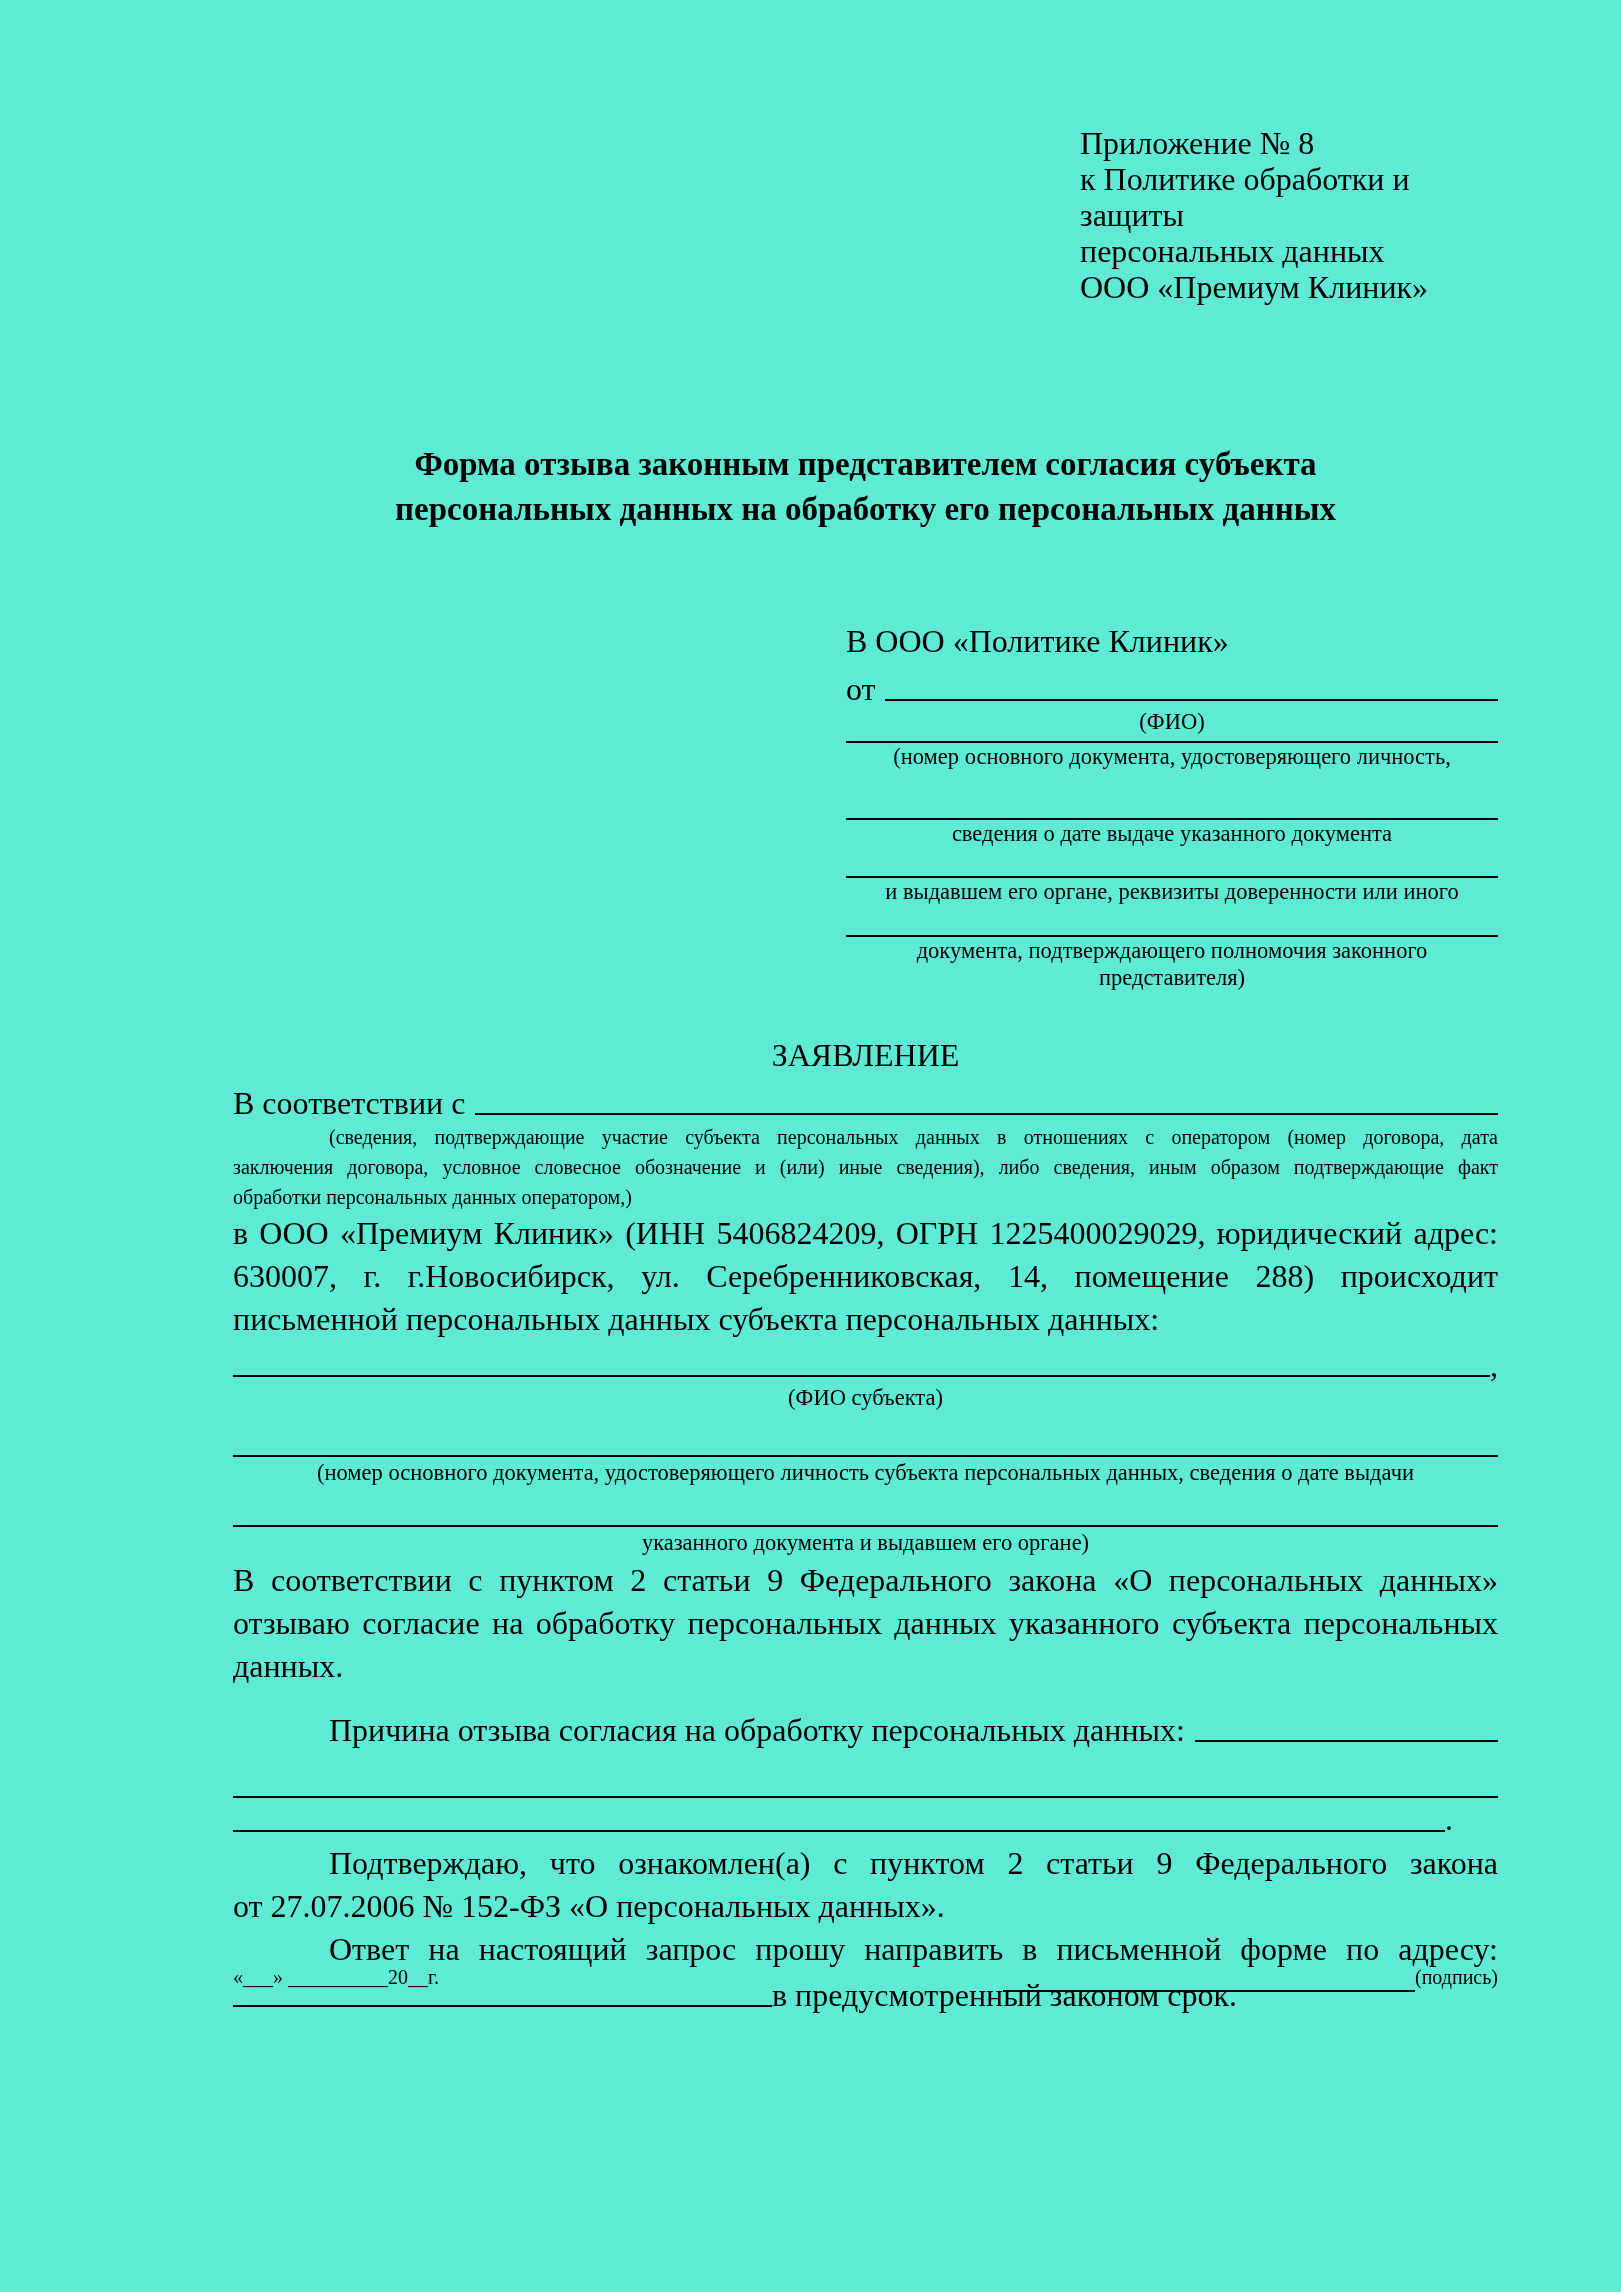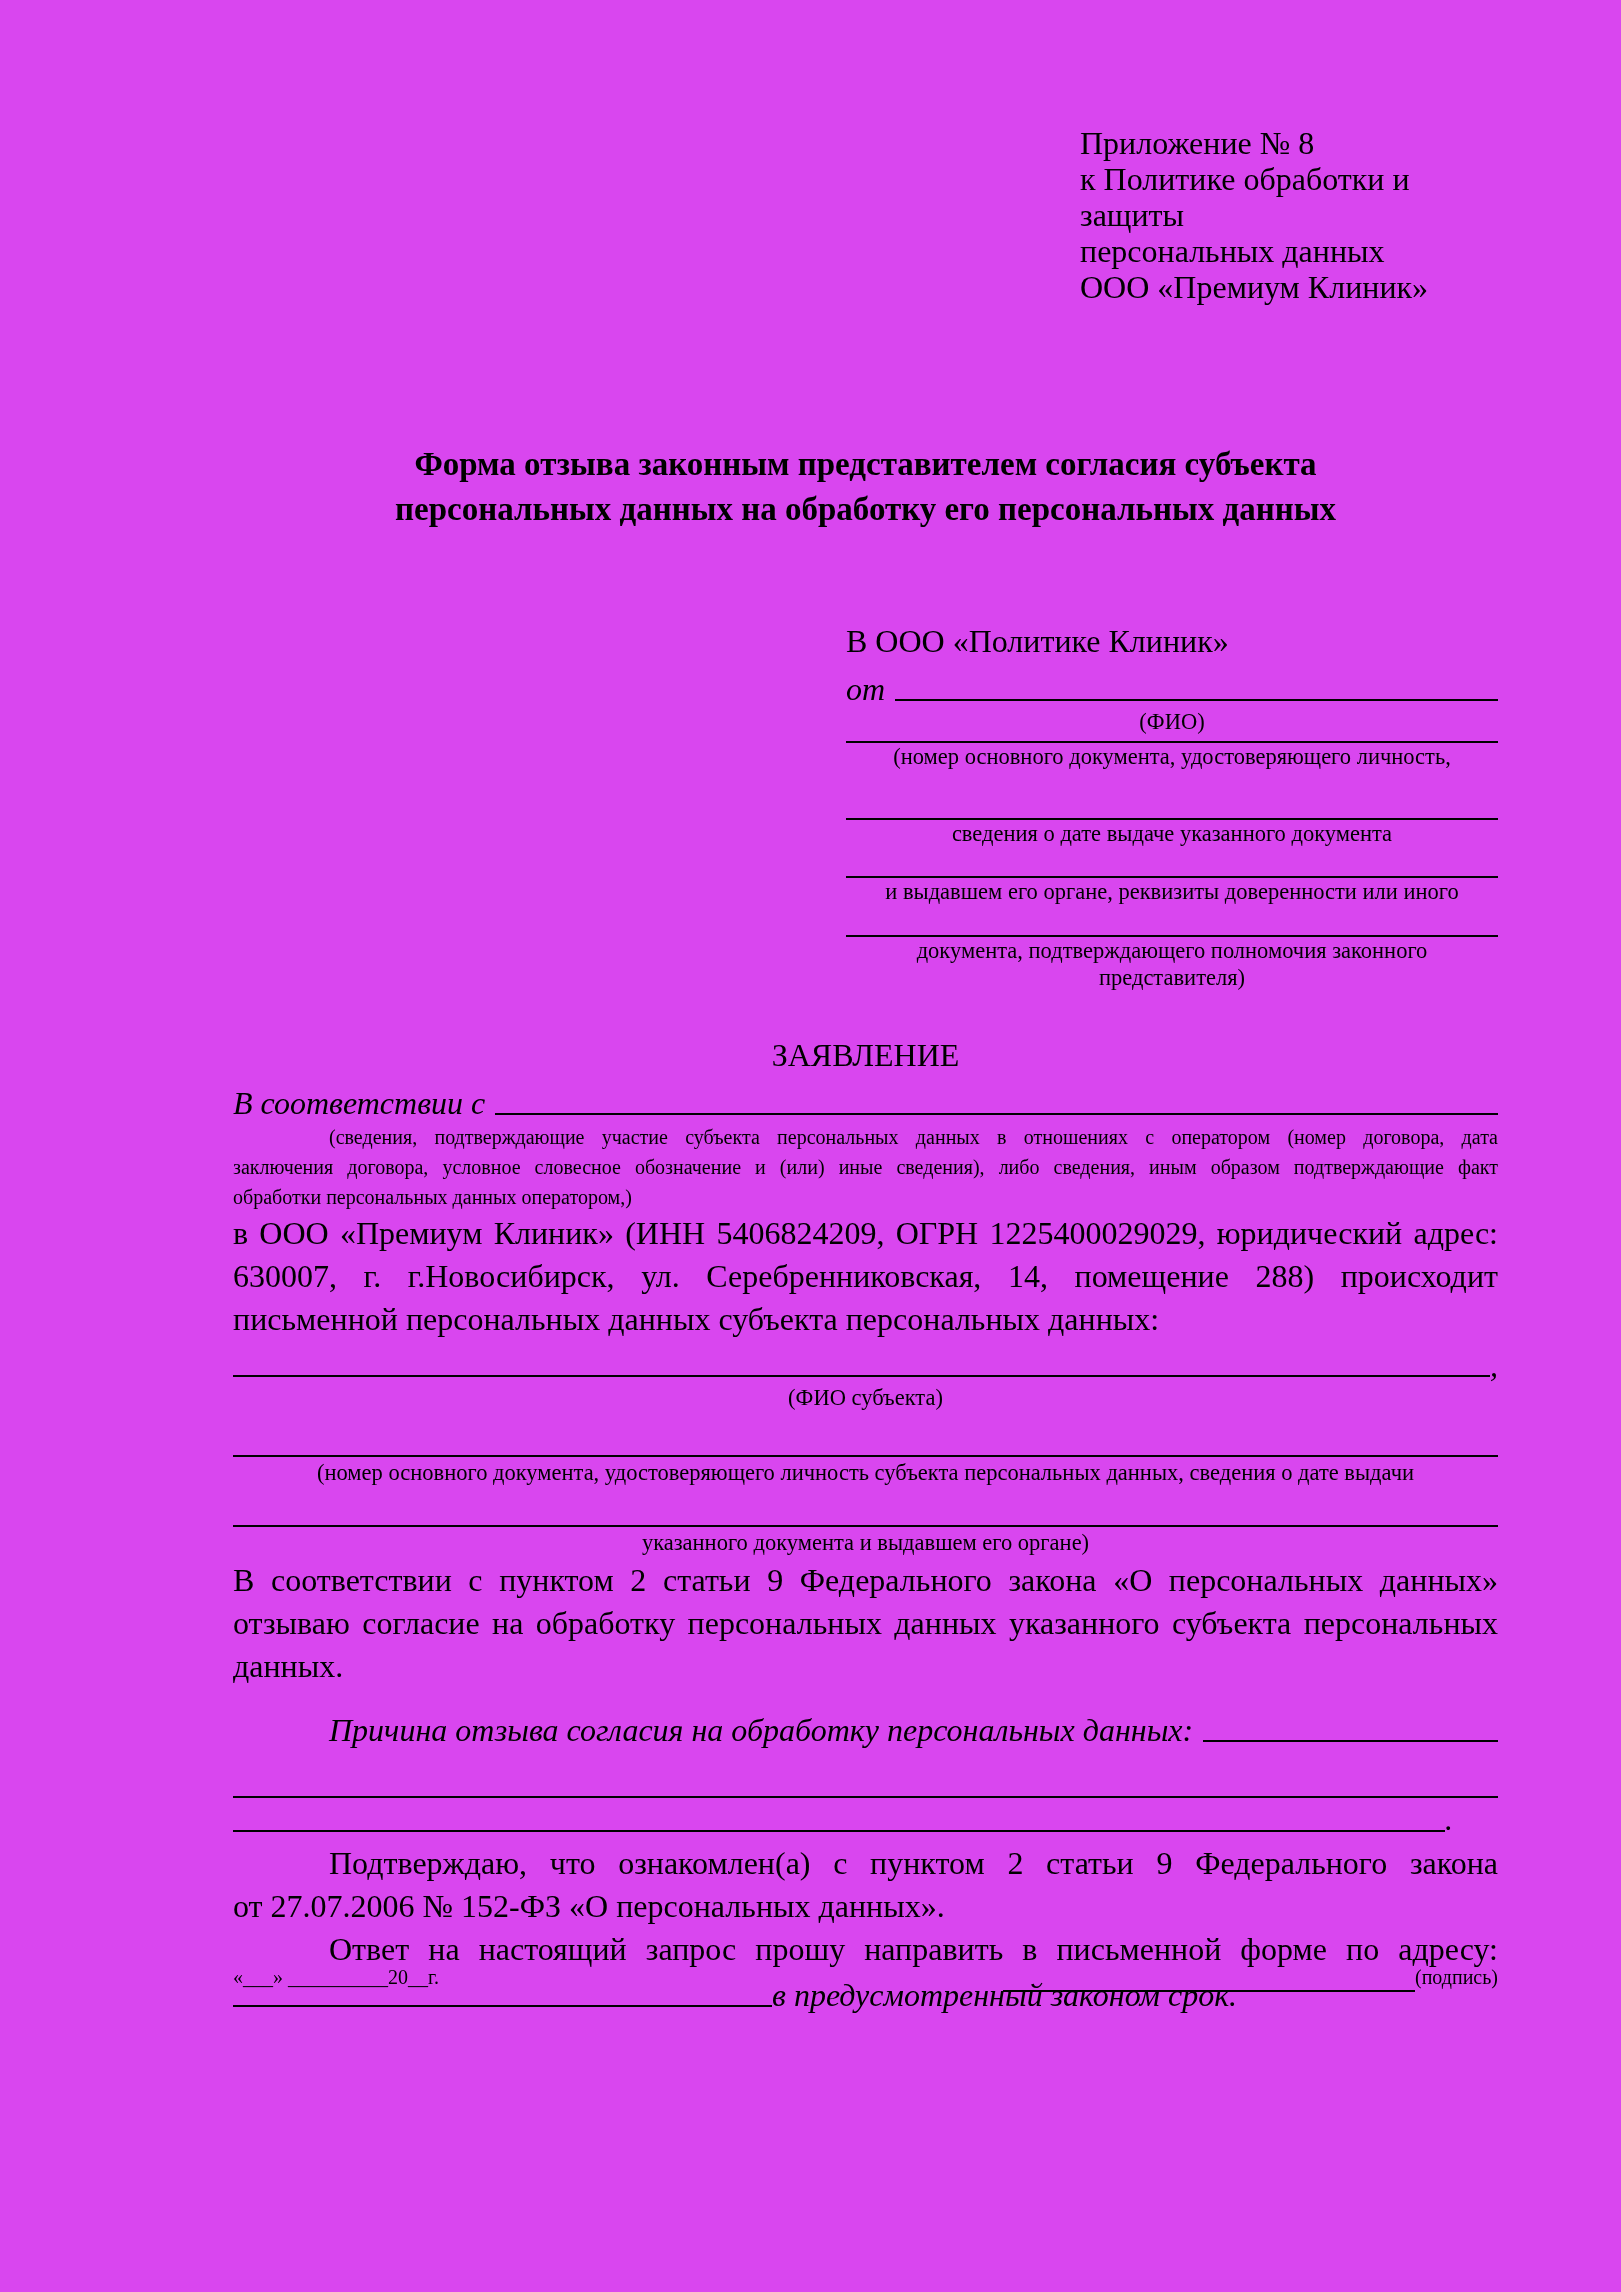"Приложение № 8" .page { background: #d946ef -> #5eead4 }
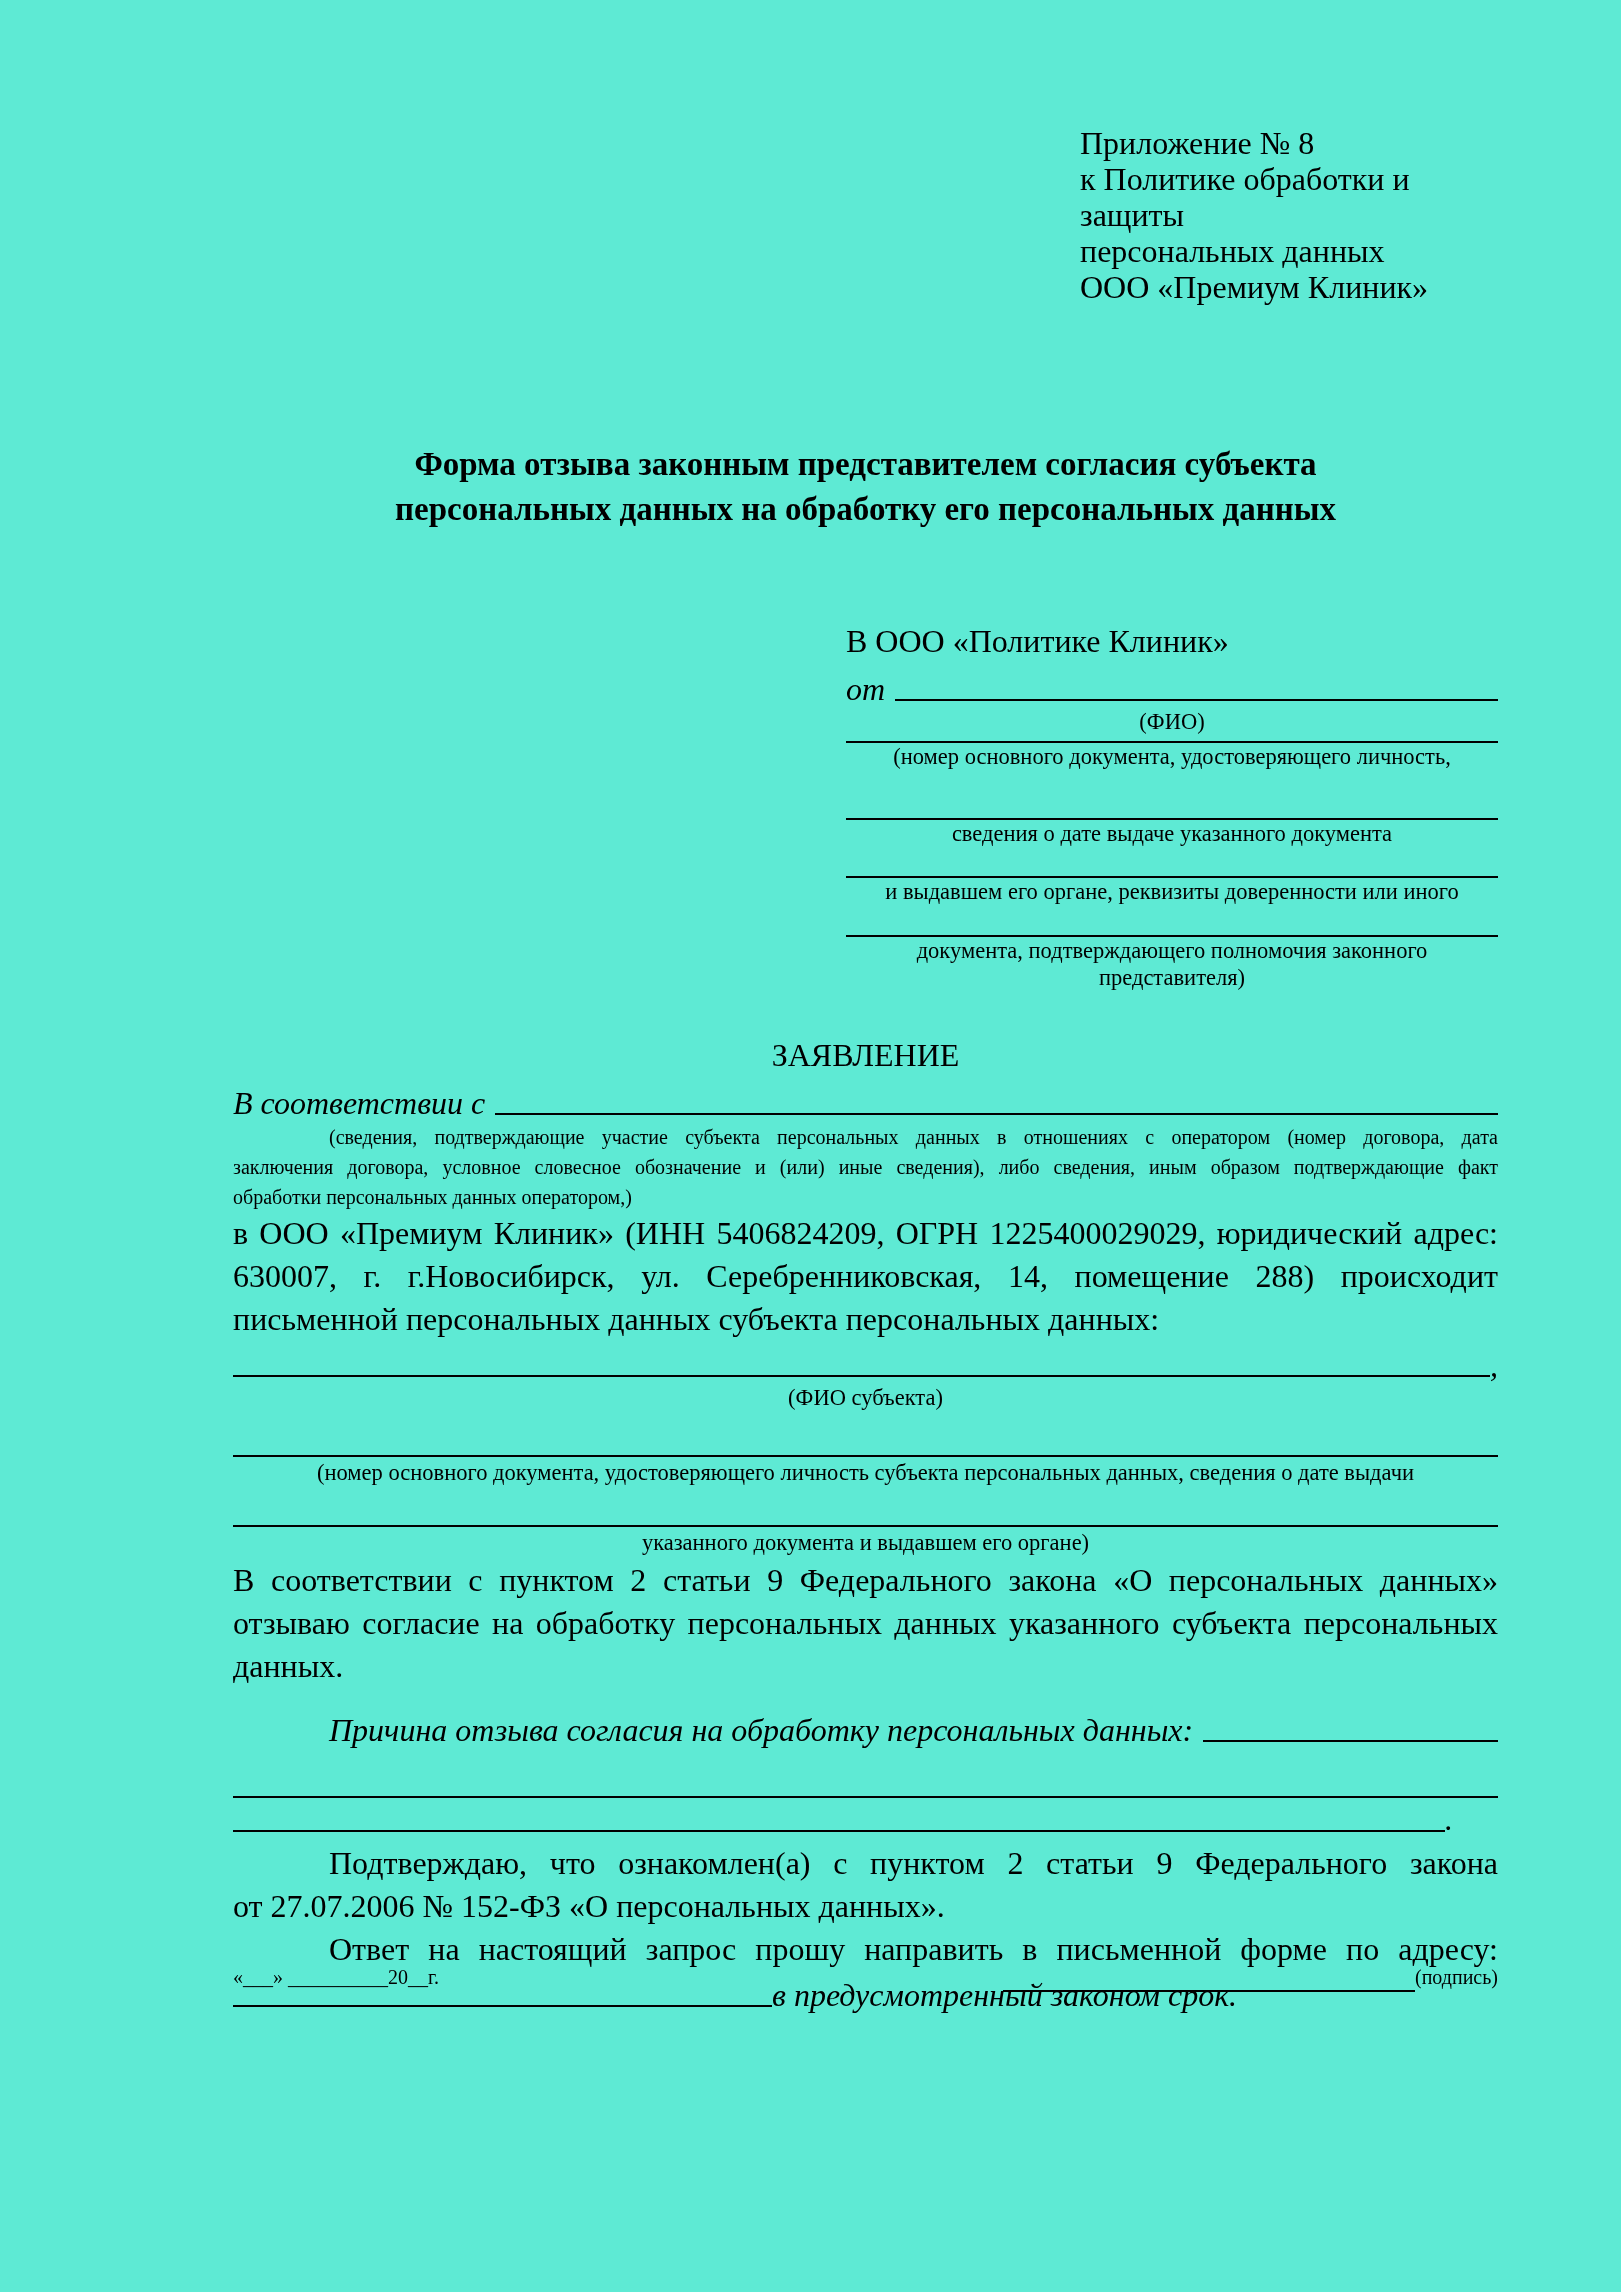"от" .row { font-style: italic -> none }
